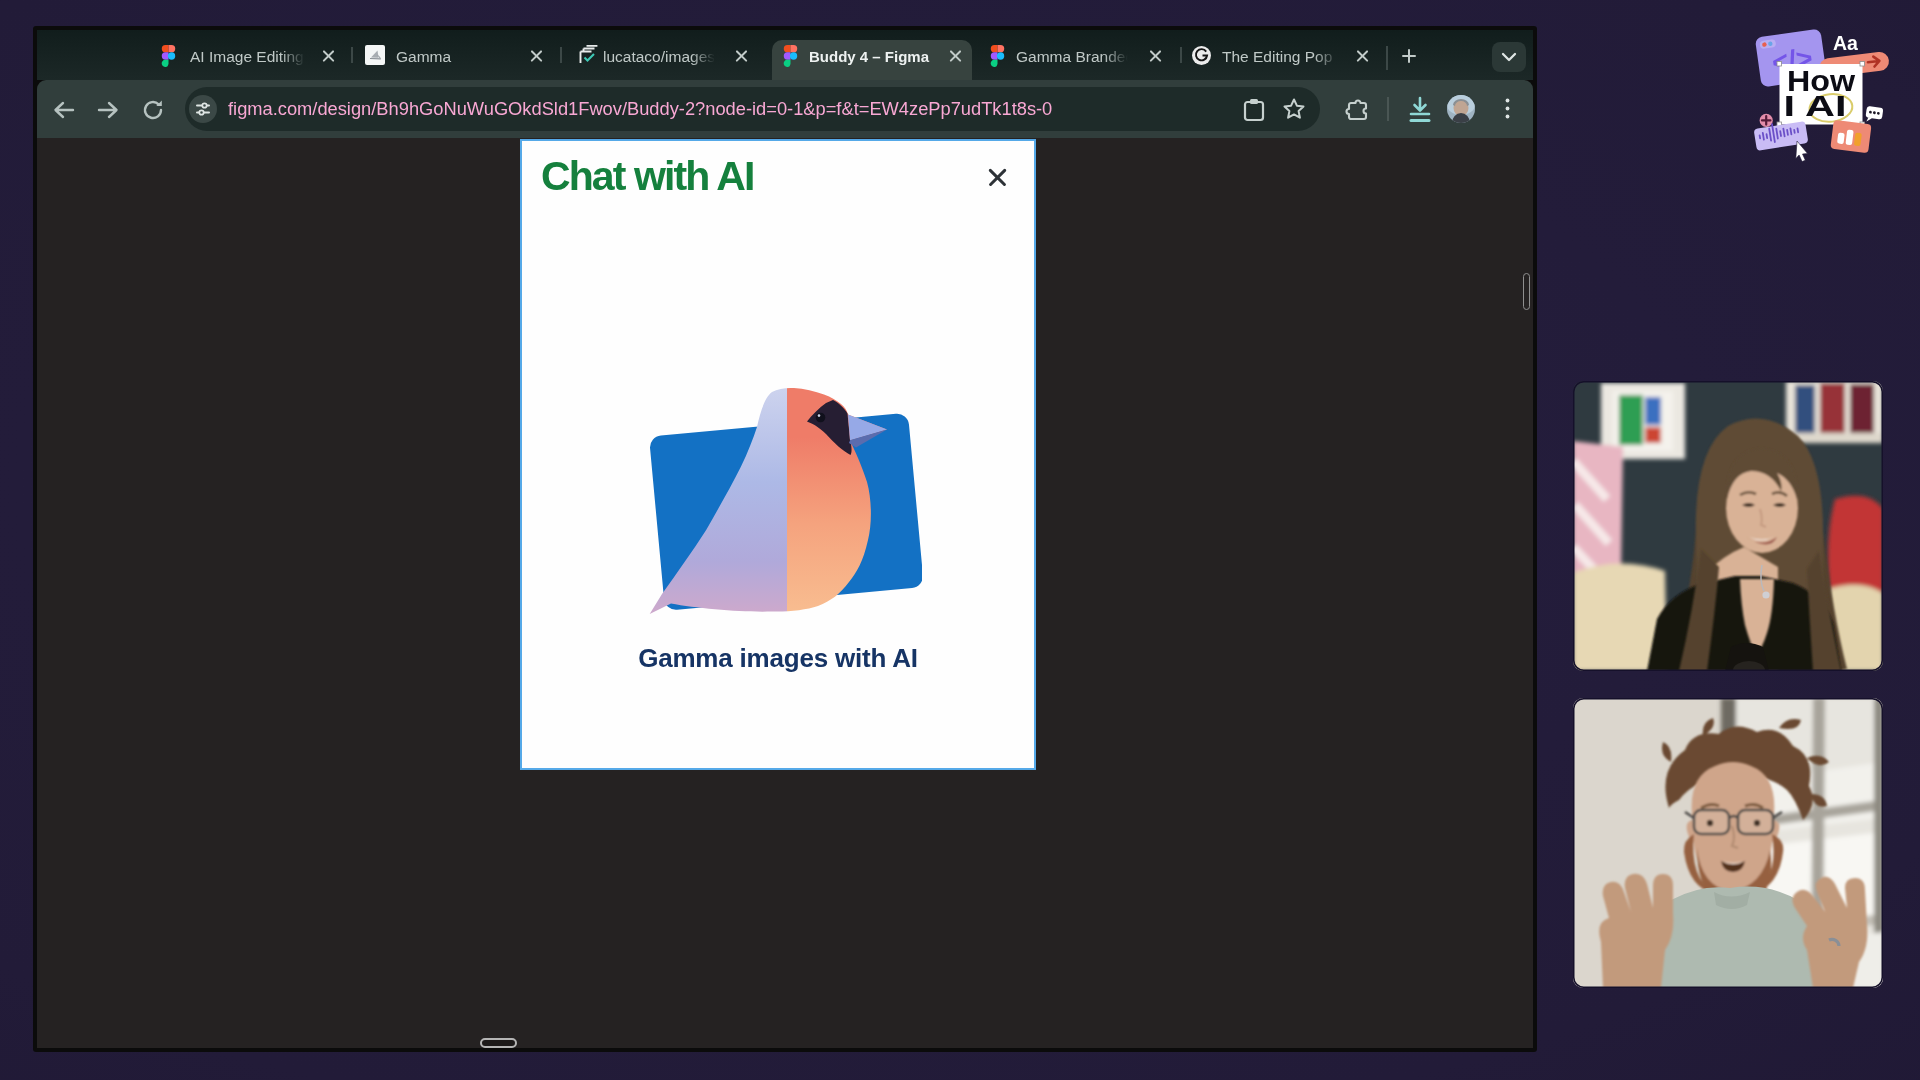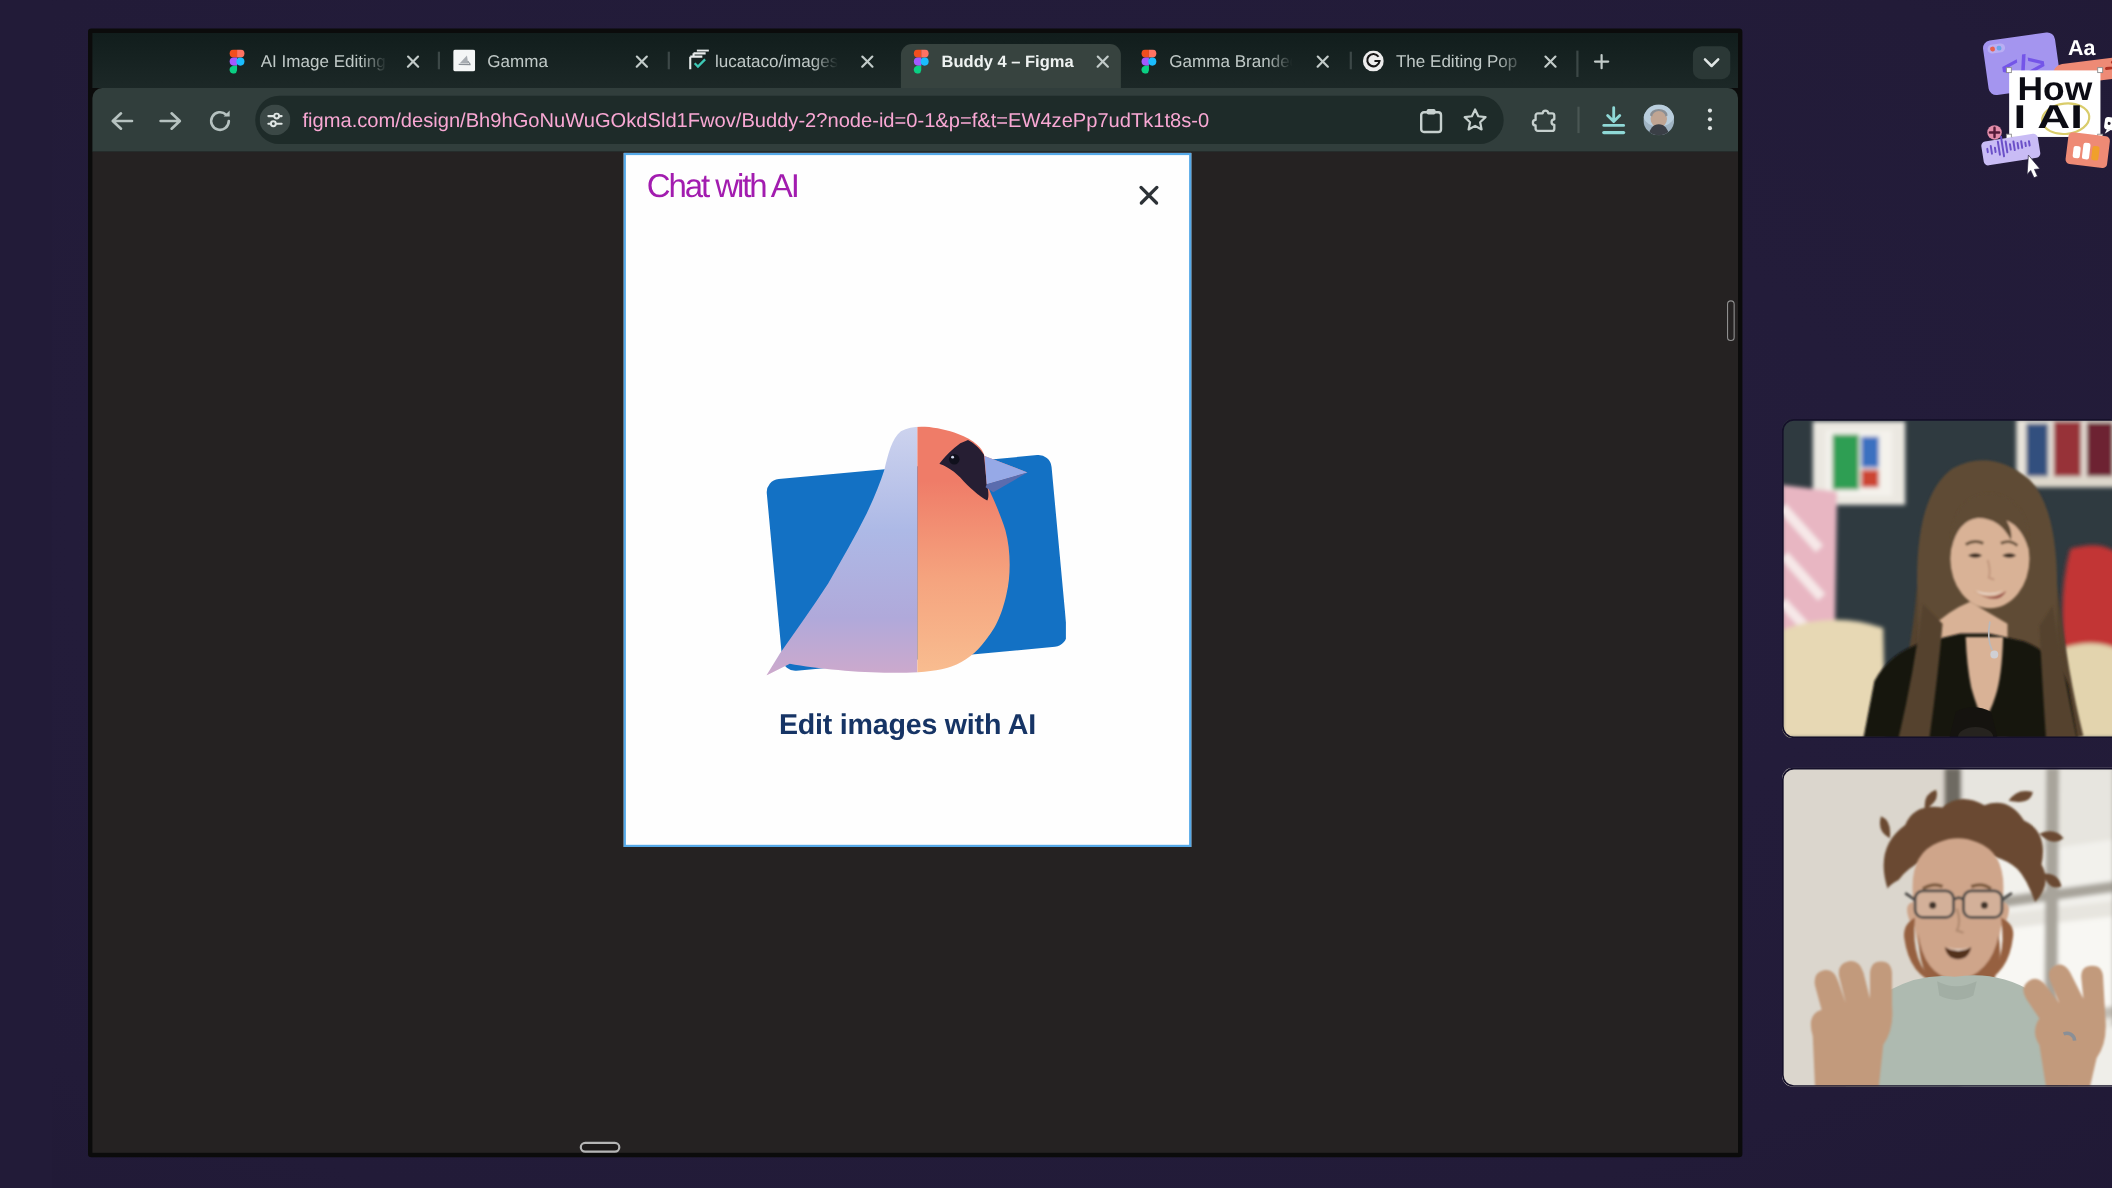"AI Image Editing" #stage { margin-left: 47px -> none }
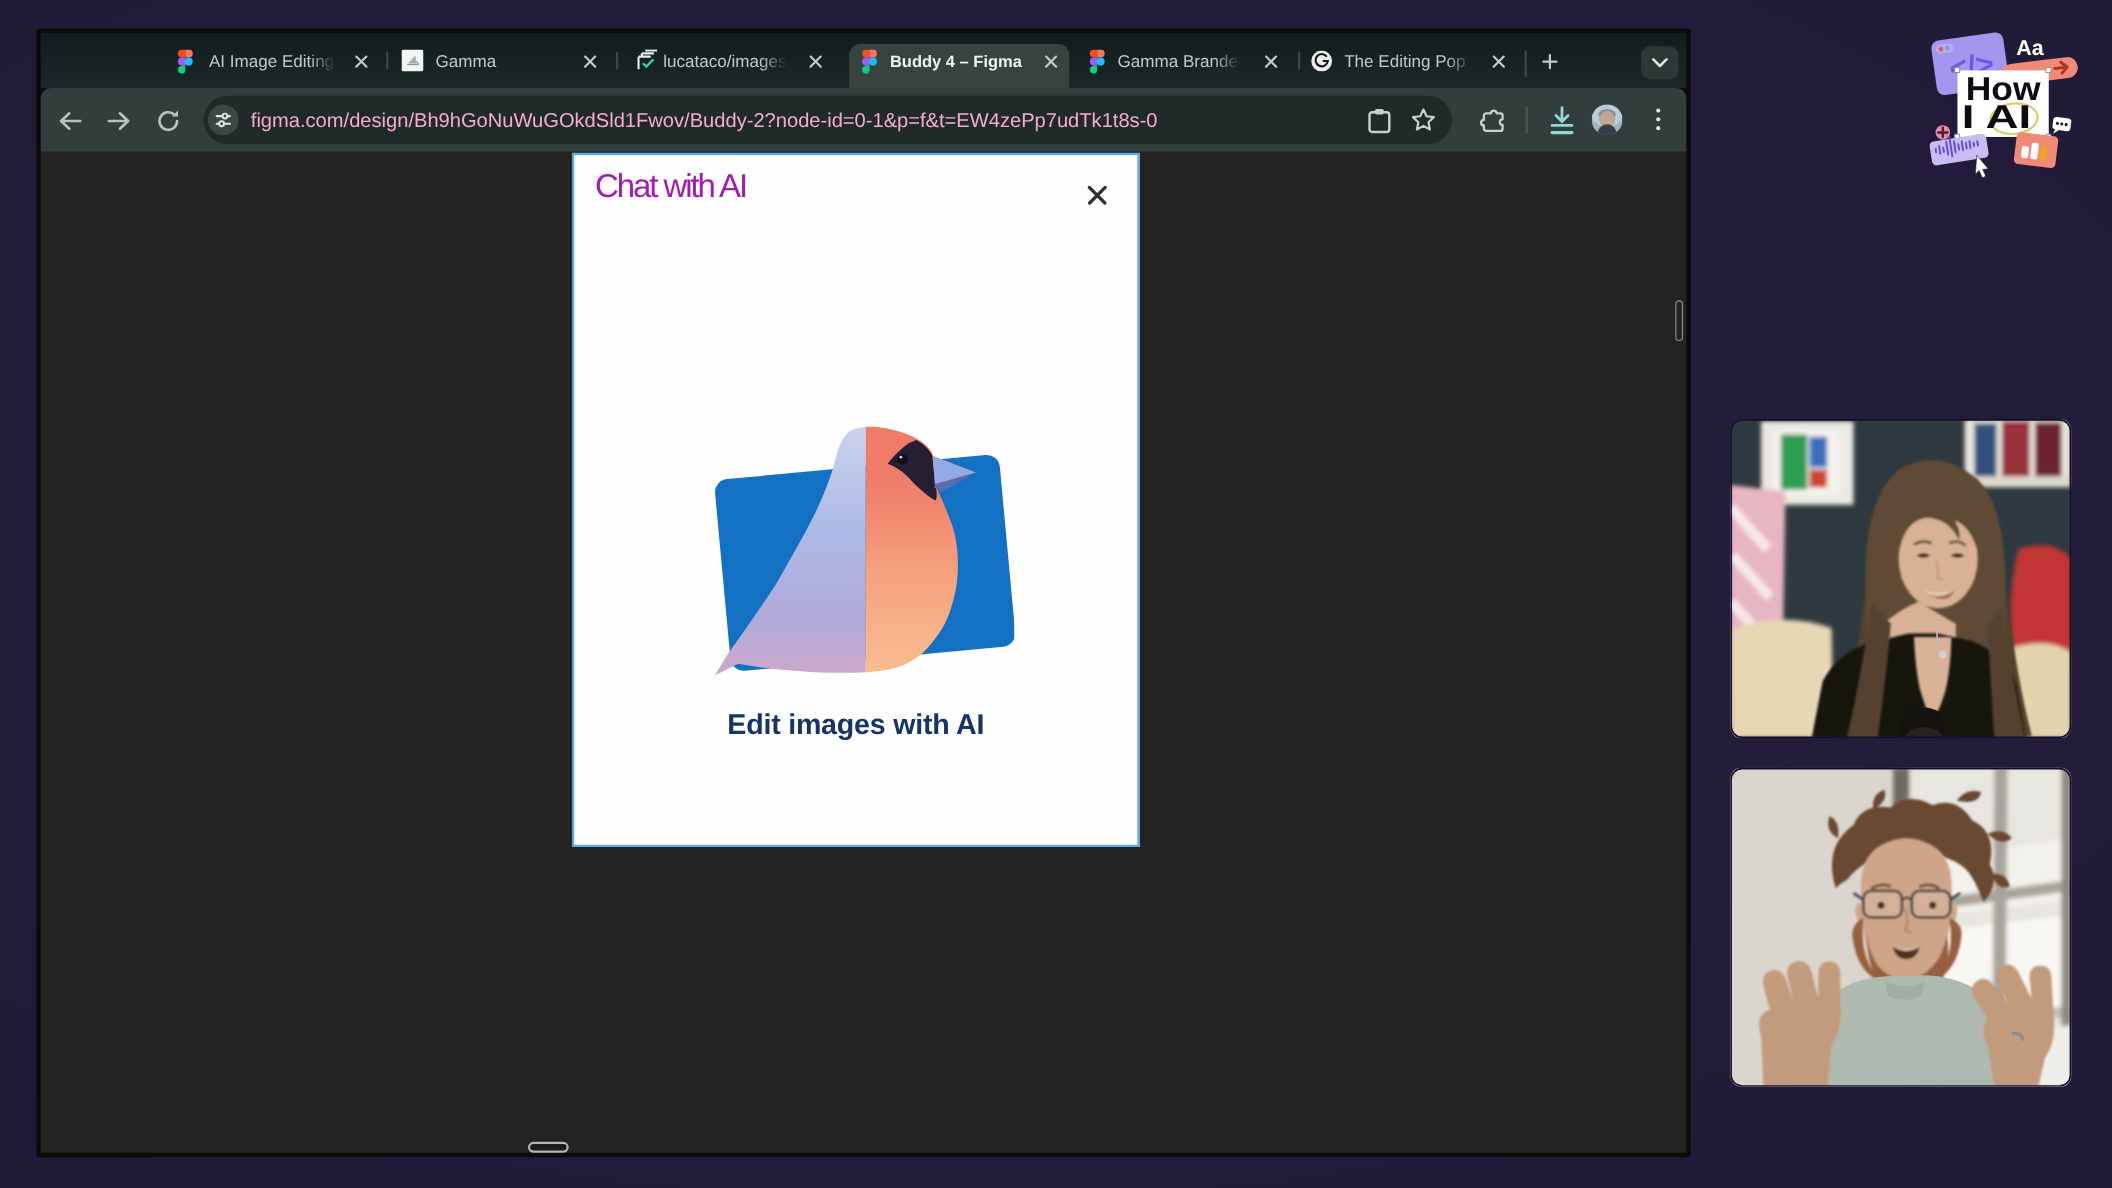"Chat with AI" #mtitle { color: #a21caf -> #15803d; font-size: 30px -> 41px; font-weight: normal -> bold }
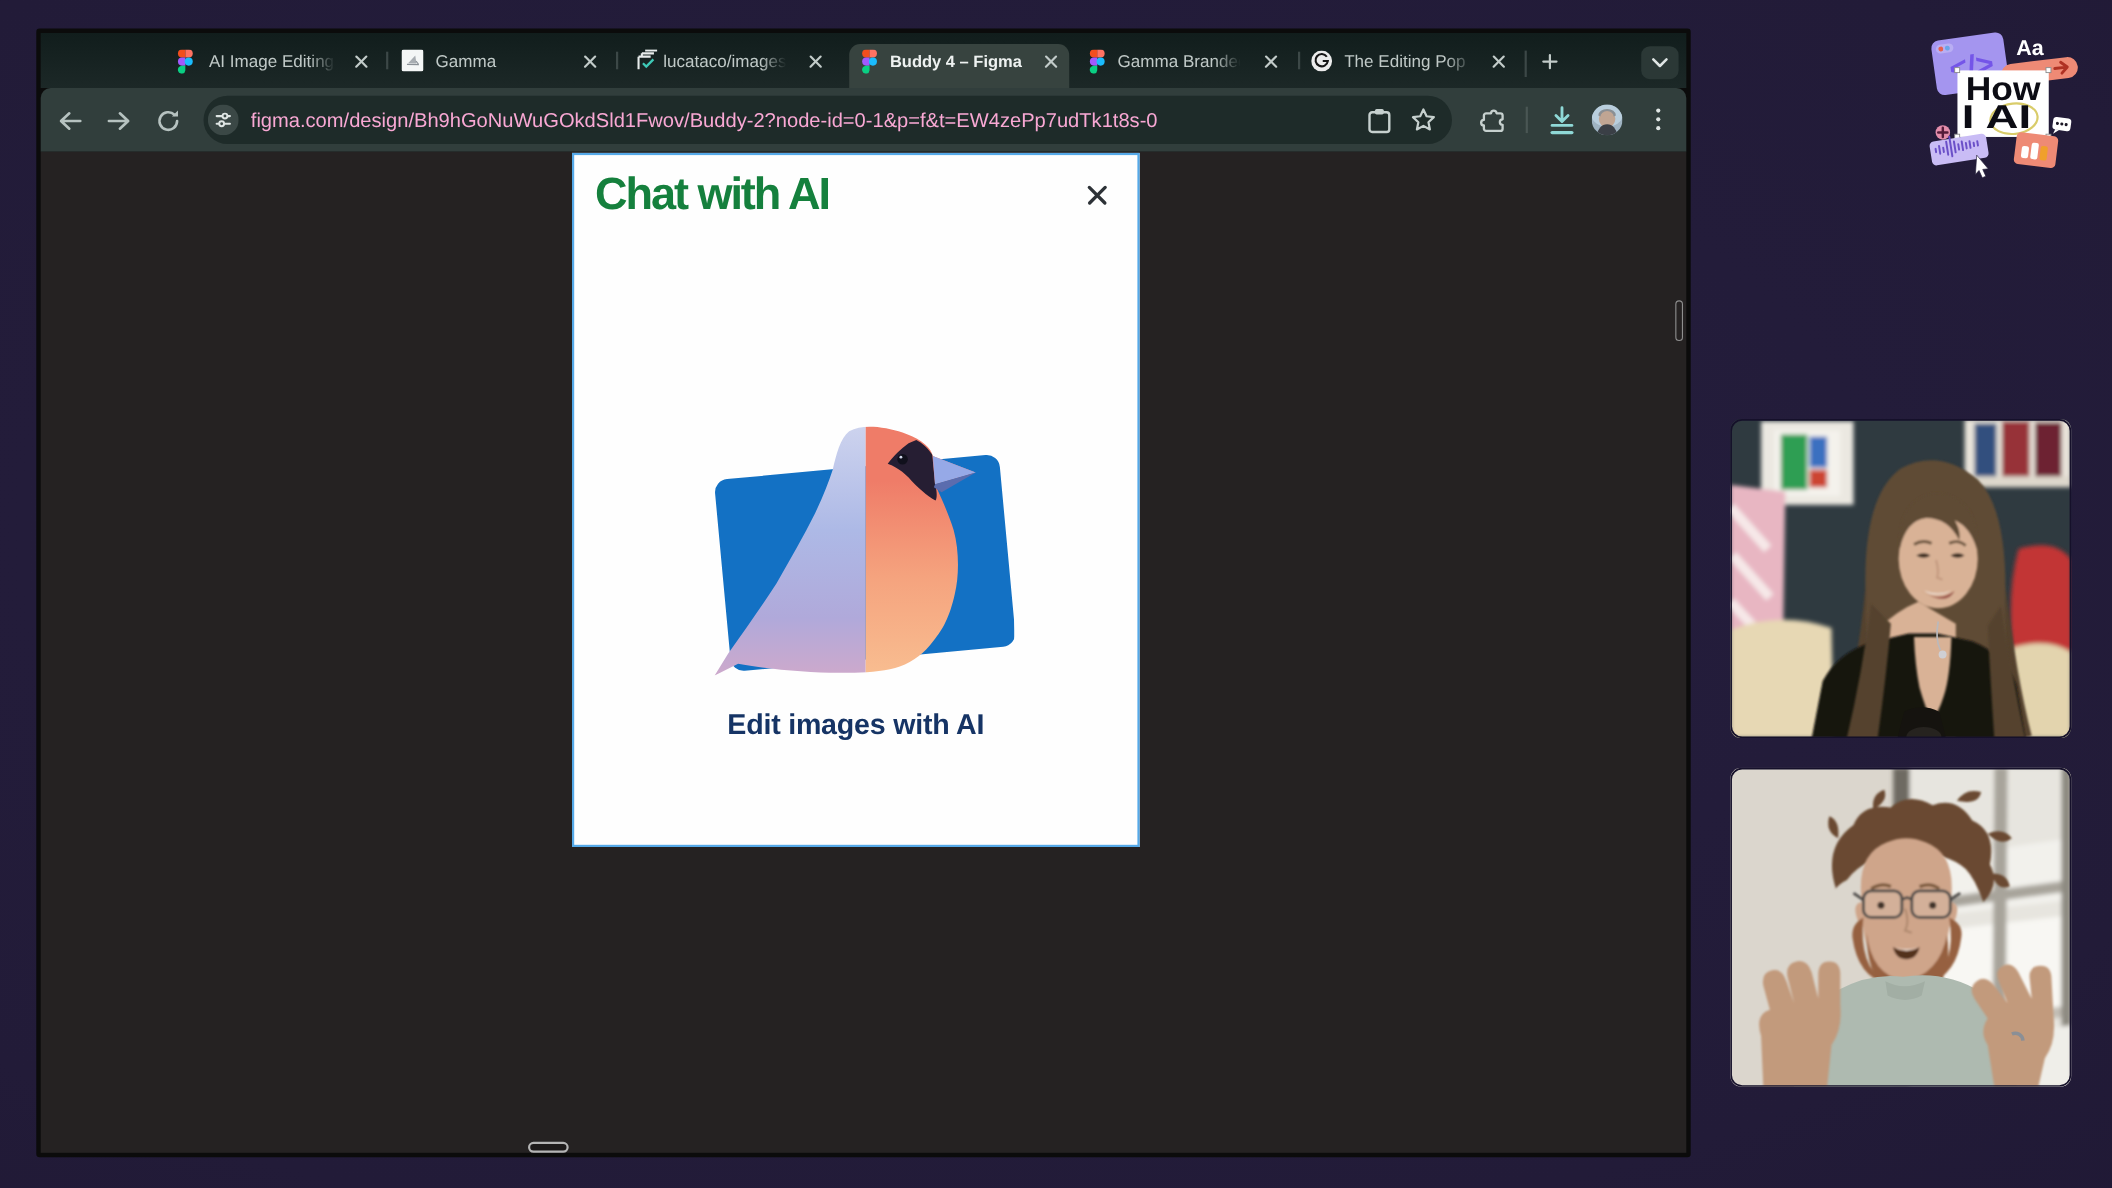"Edit images with AI" div { text: Edit -> Gamma }
